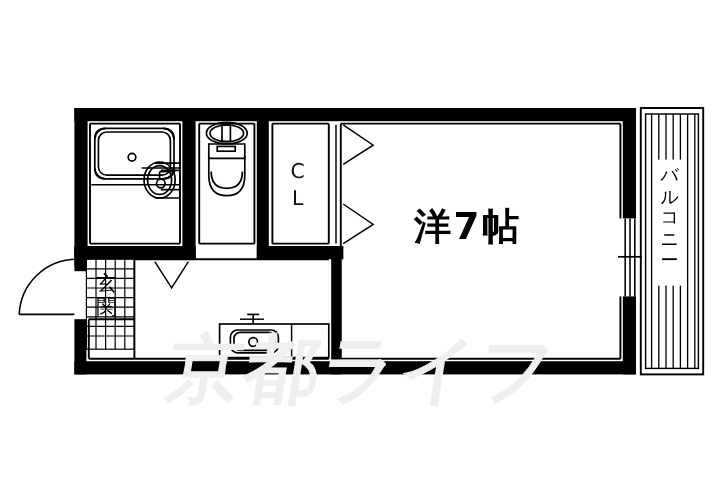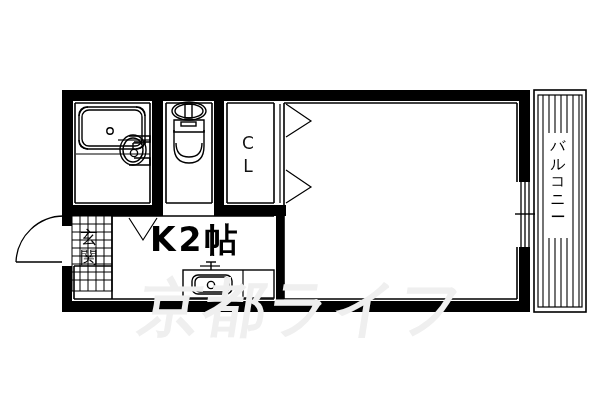"洋7帖" div.lbl { html: none -> <div>洋7帖</div> }
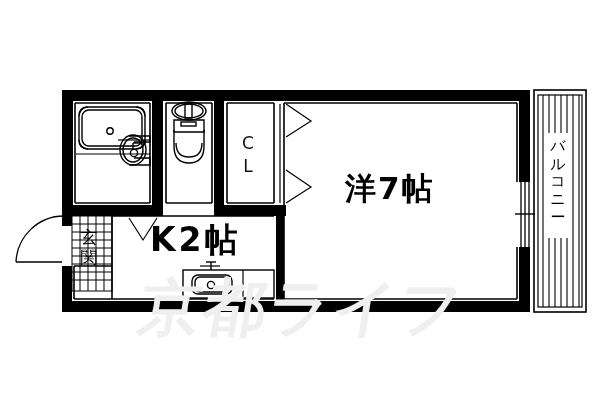"K2帖" div.lbl { html: <div>K2帖</div> -> none }
